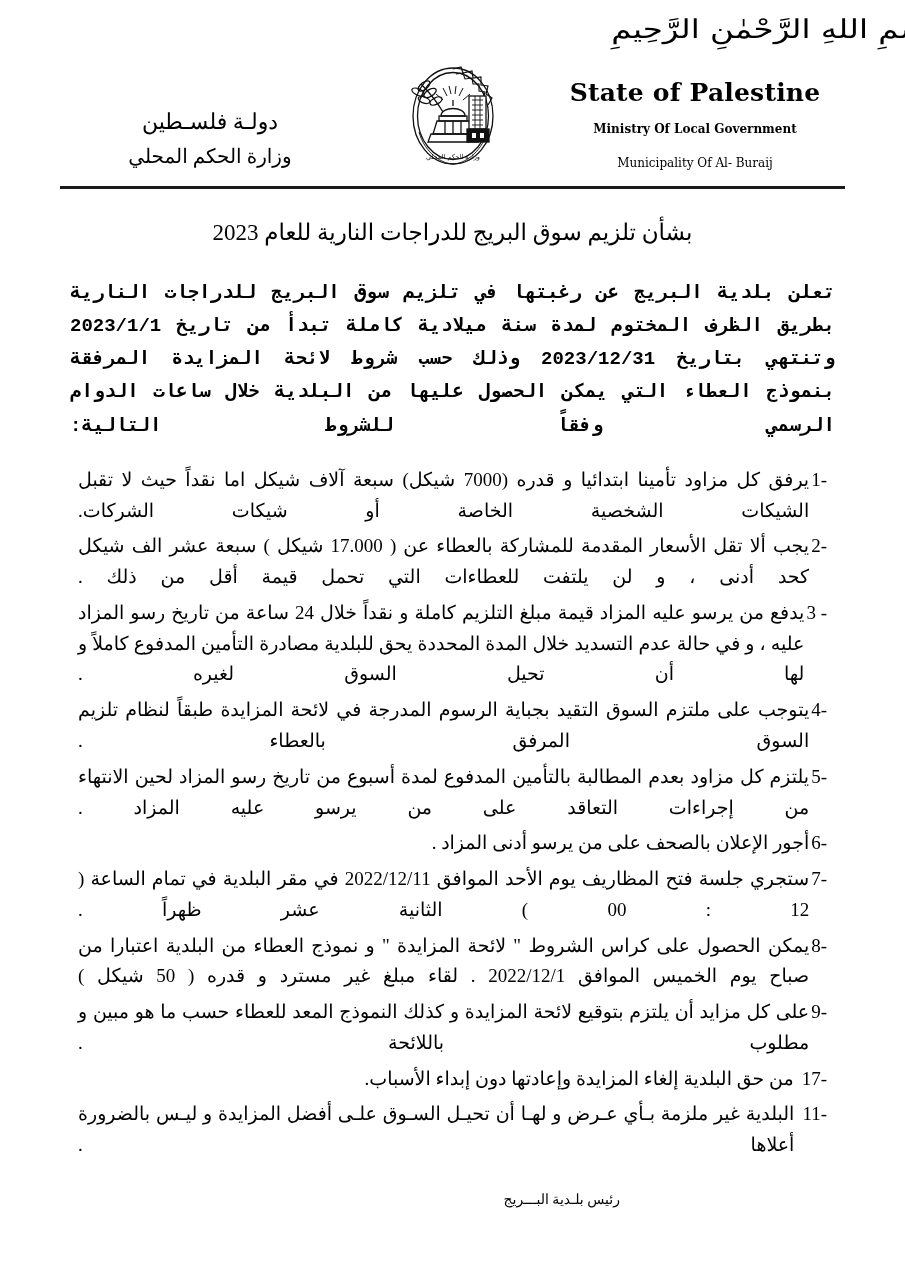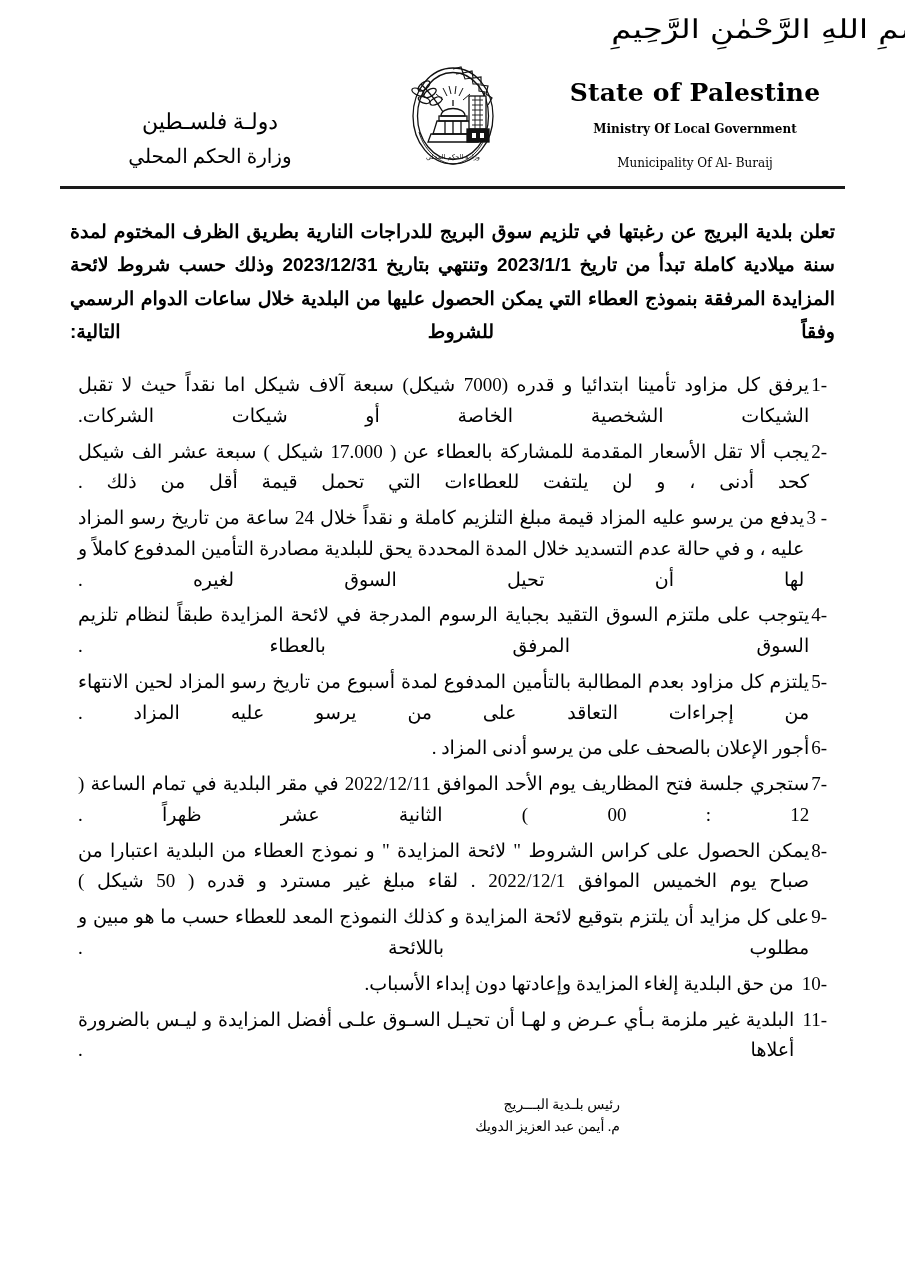"بشأن تلزيم سوق البريج للدراجات" div { html: none -> <div>بشأن تلزيم سوق البريج للدراجات النارية للعام 2023</div> }
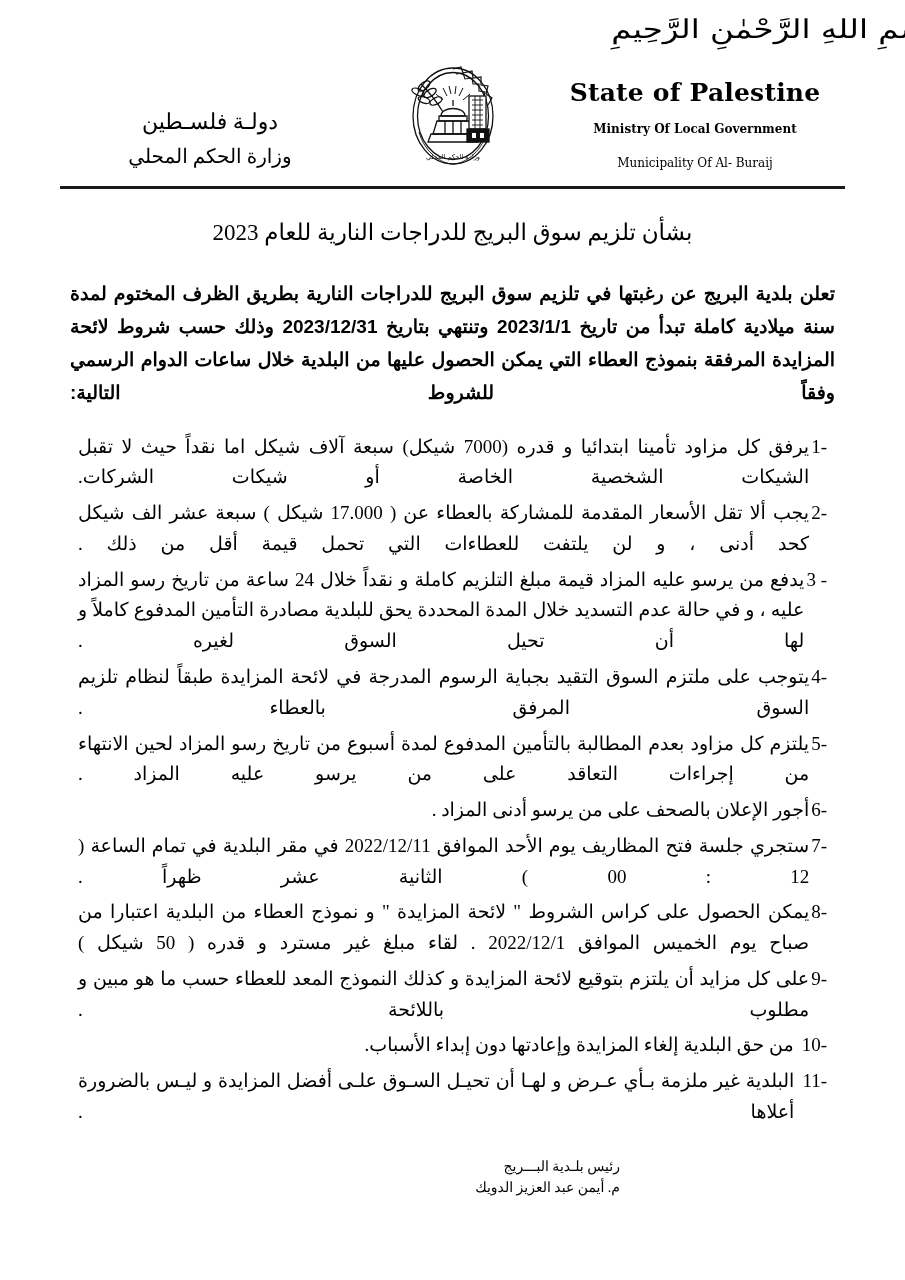"تعلن بلدية البريج عن رغبتها" .intro { font-family: Liberation Sans, sans-serif -> Liberation Mono, monospace }
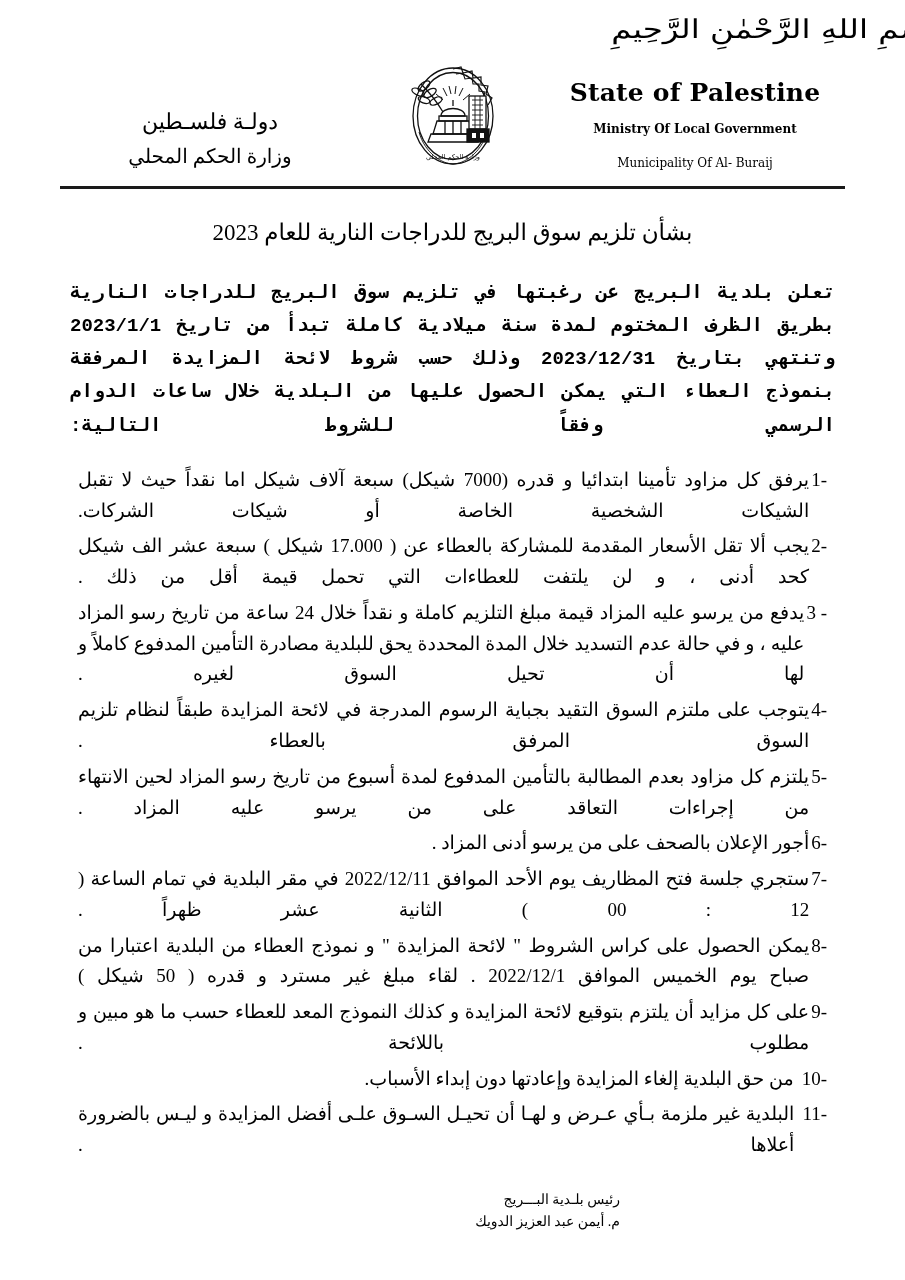"10-" span.cond-num { text: 10- -> 17- }
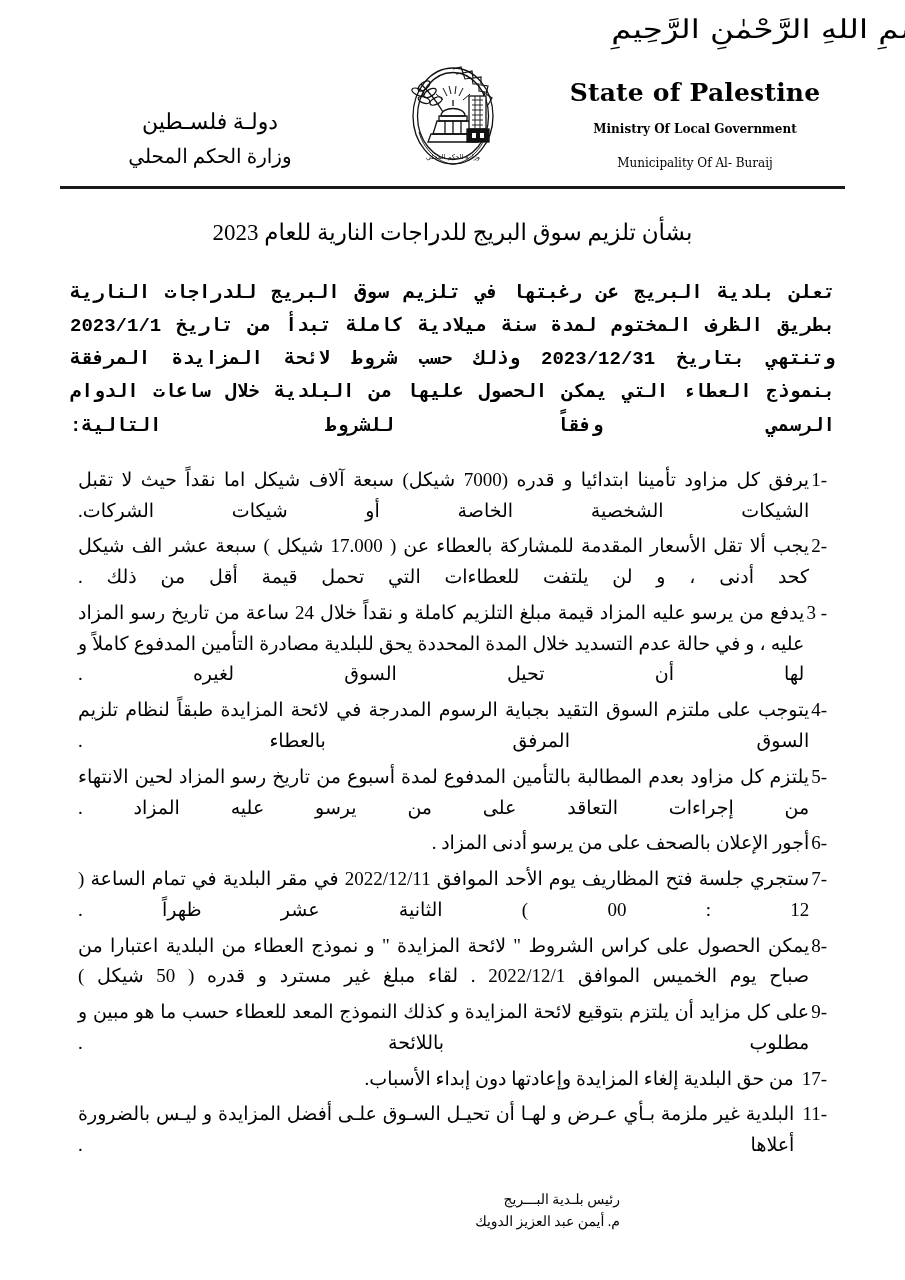"م. أيمن عبد العزيز الدويك" div { html: <div>م. أيمن عبد العزيز الدويك</div> -> none }
